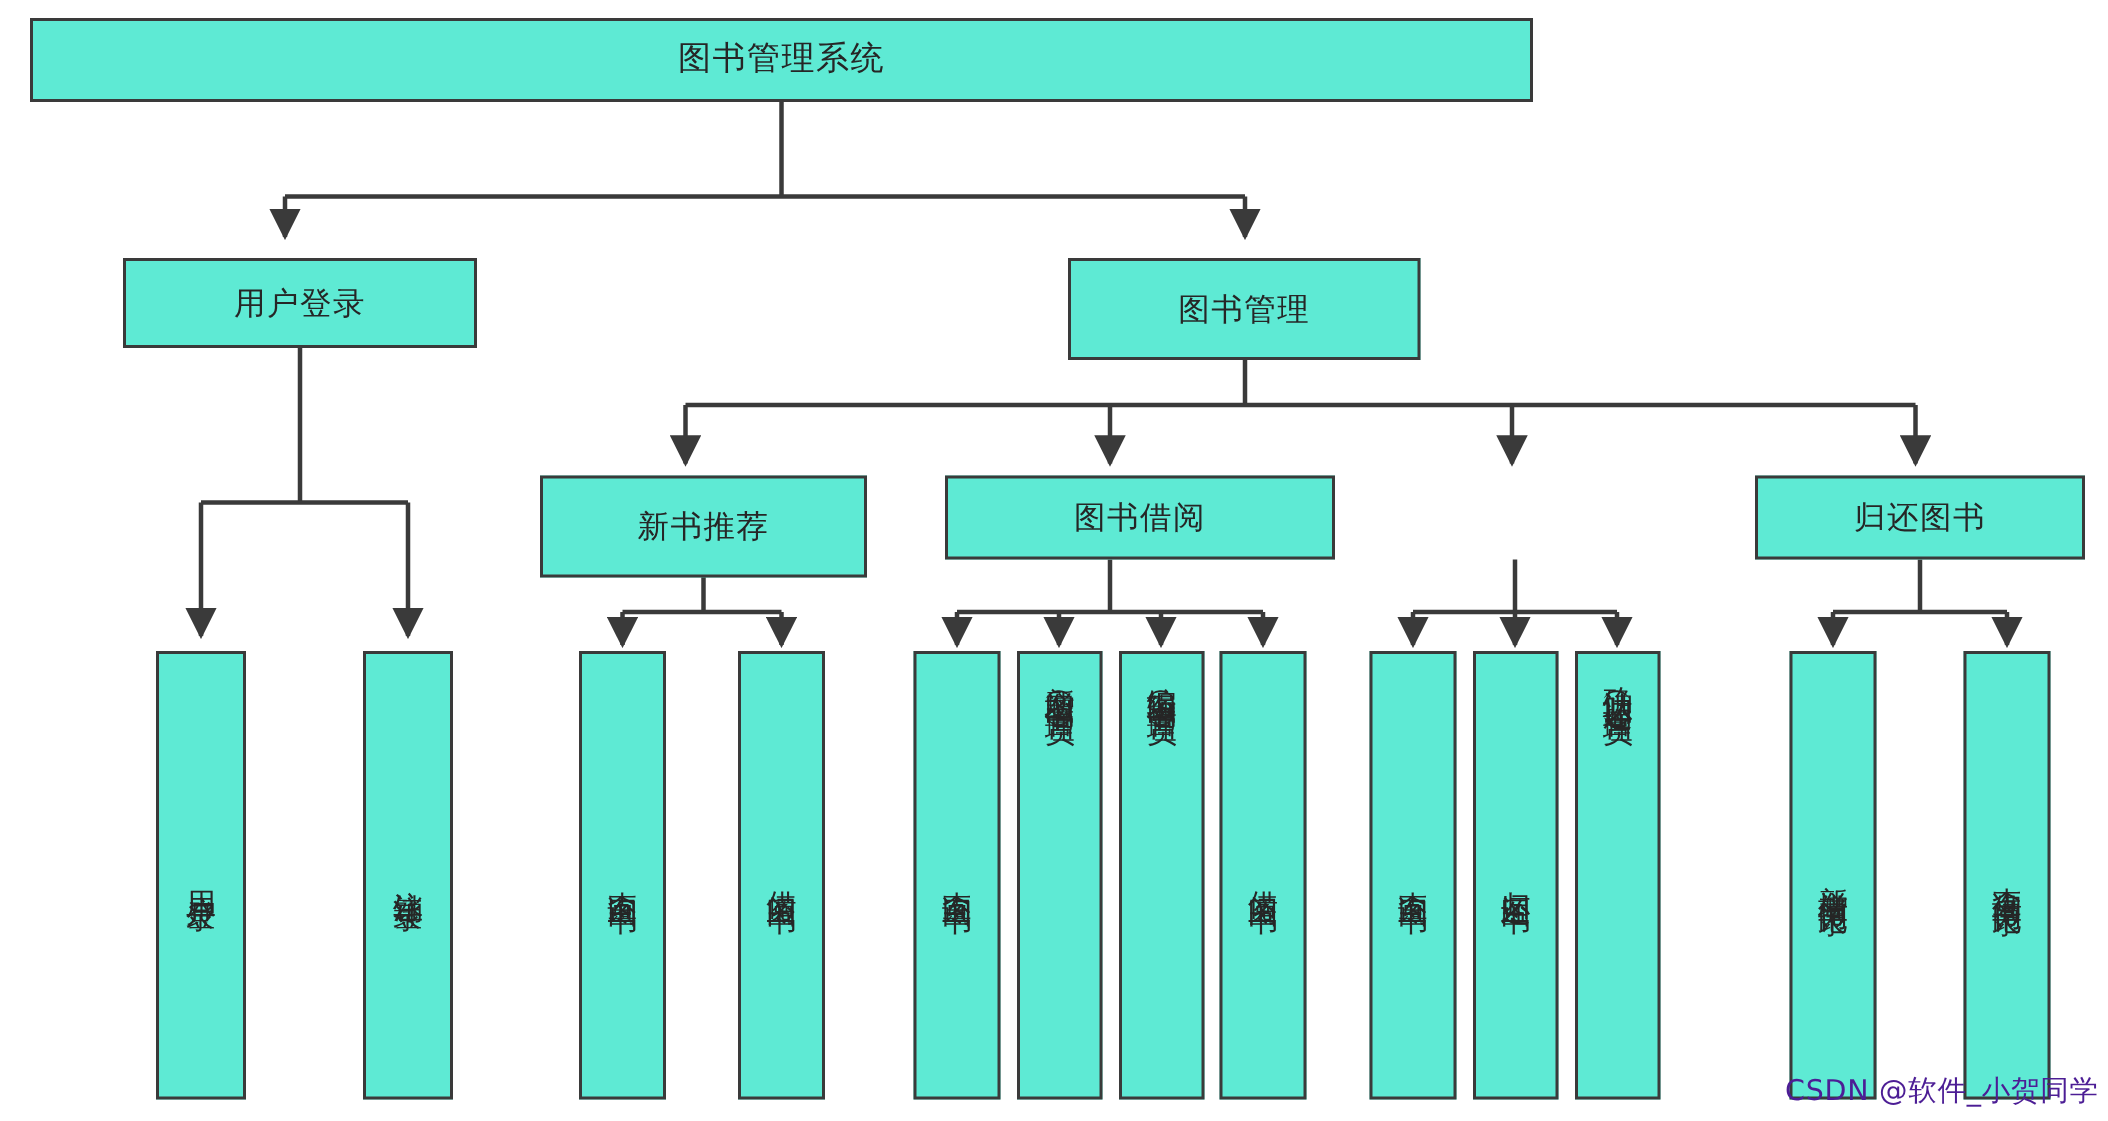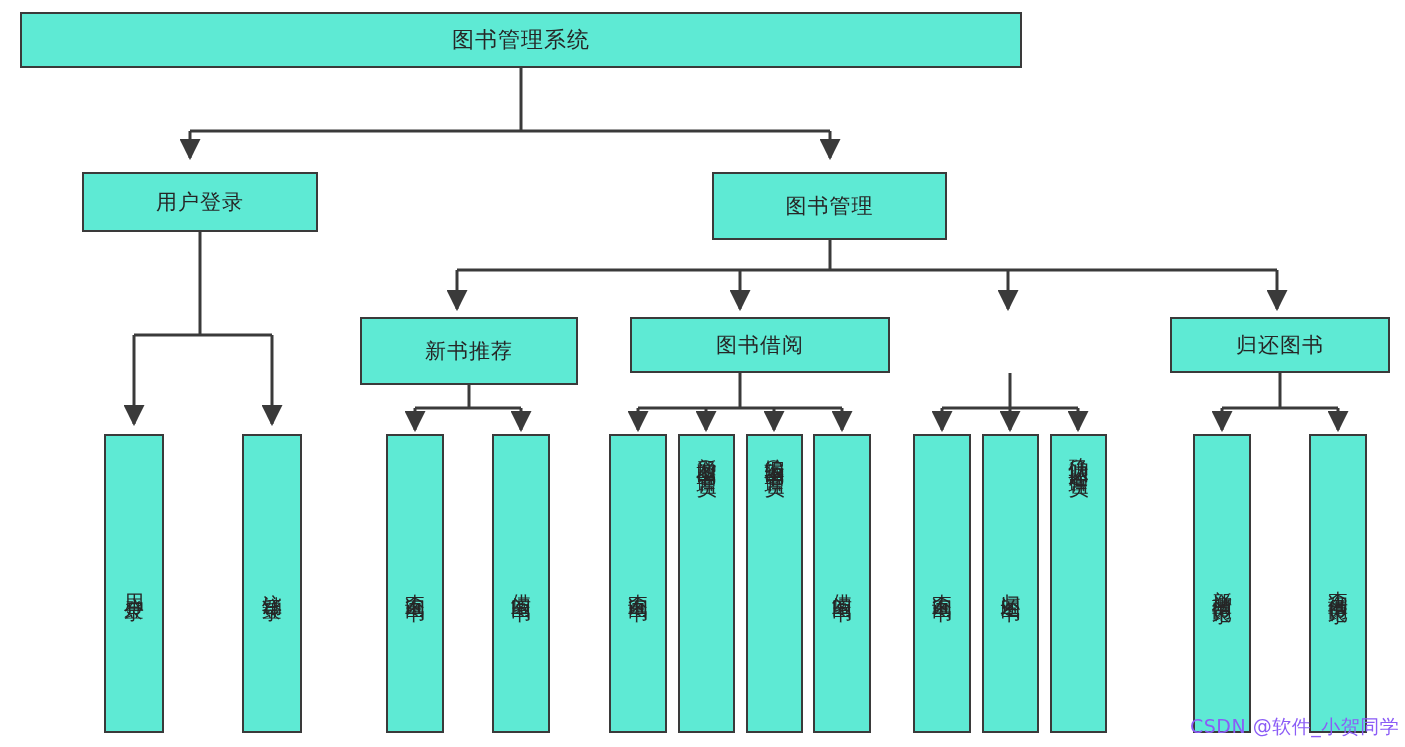"CSDN @软件_小贺同学" .watermark { color: #8b5cf6 -> #4c1d95 }
